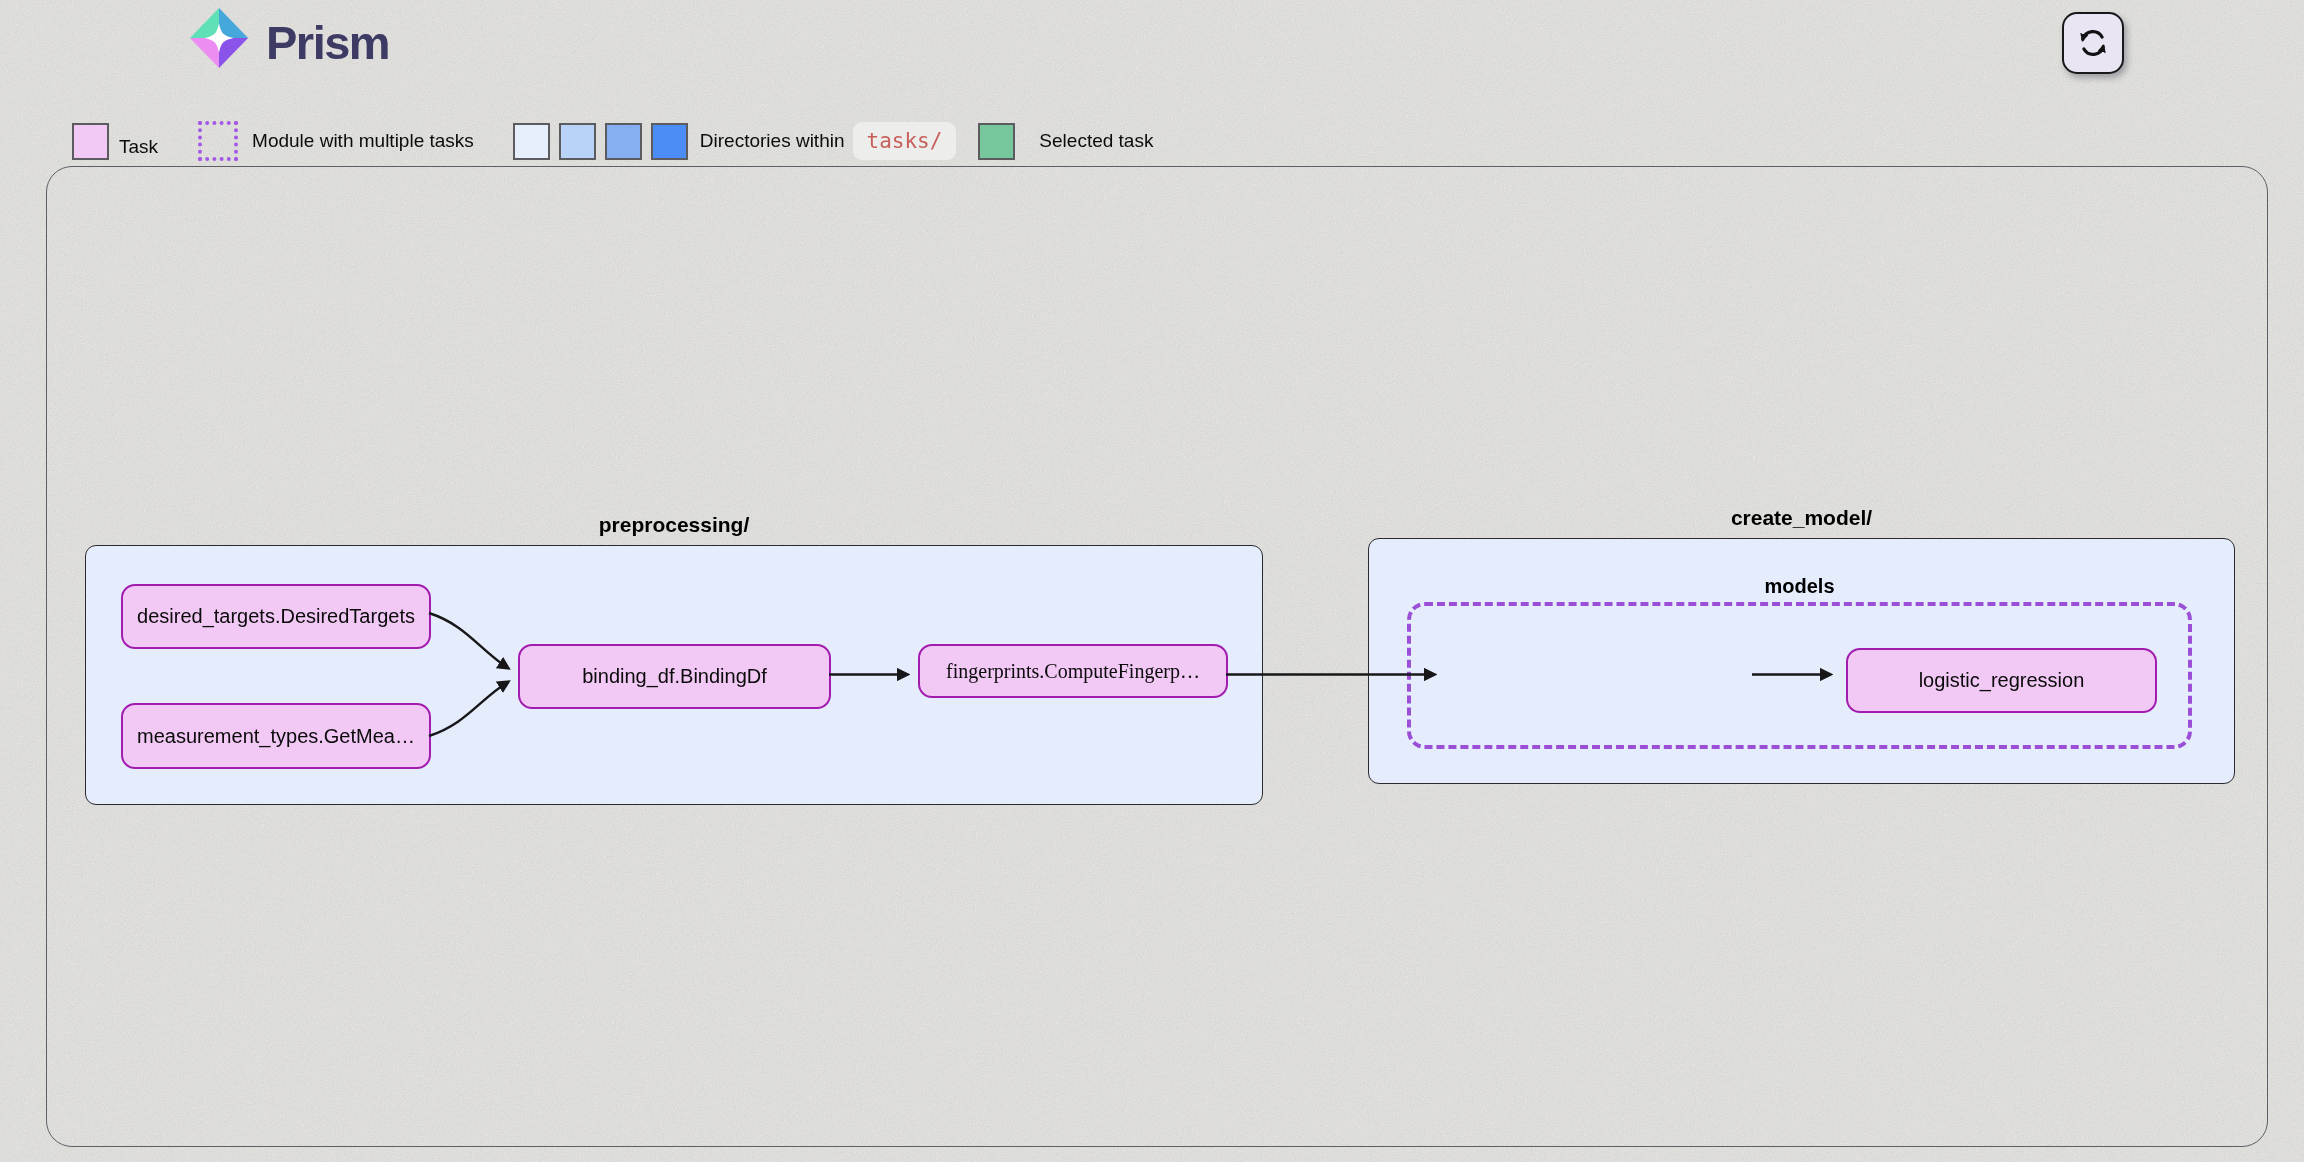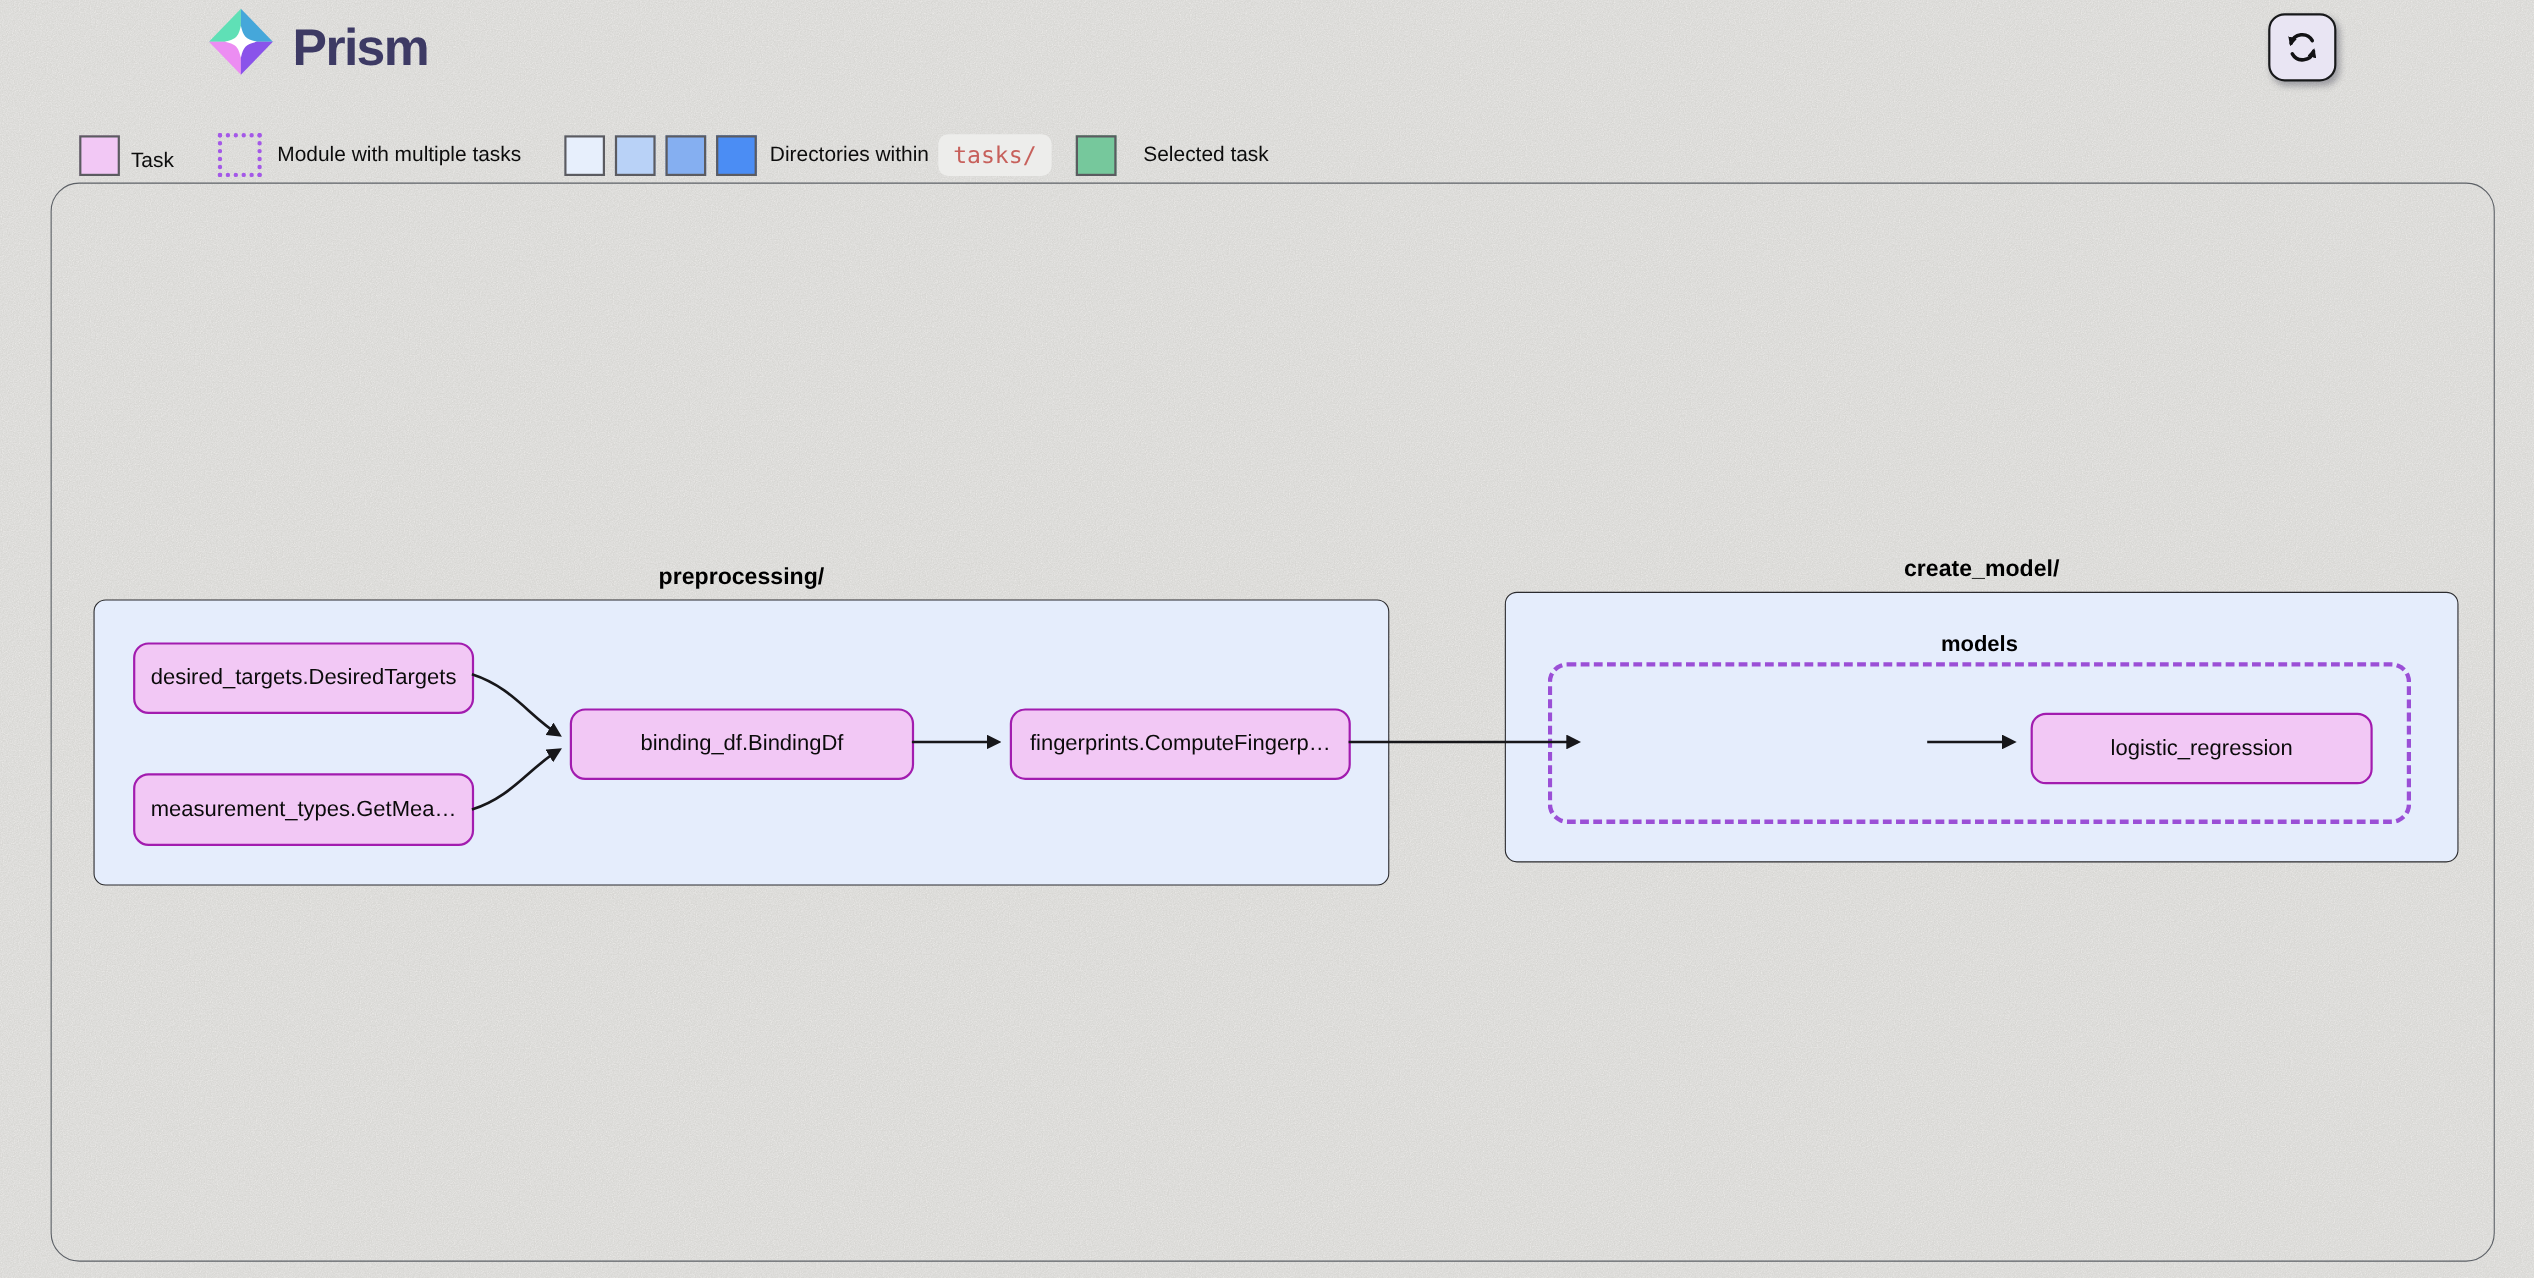"fingerprints.ComputeFingerp…" div.node { font-family: none -> Liberation Serif, serif; height: 65px -> 54px }
